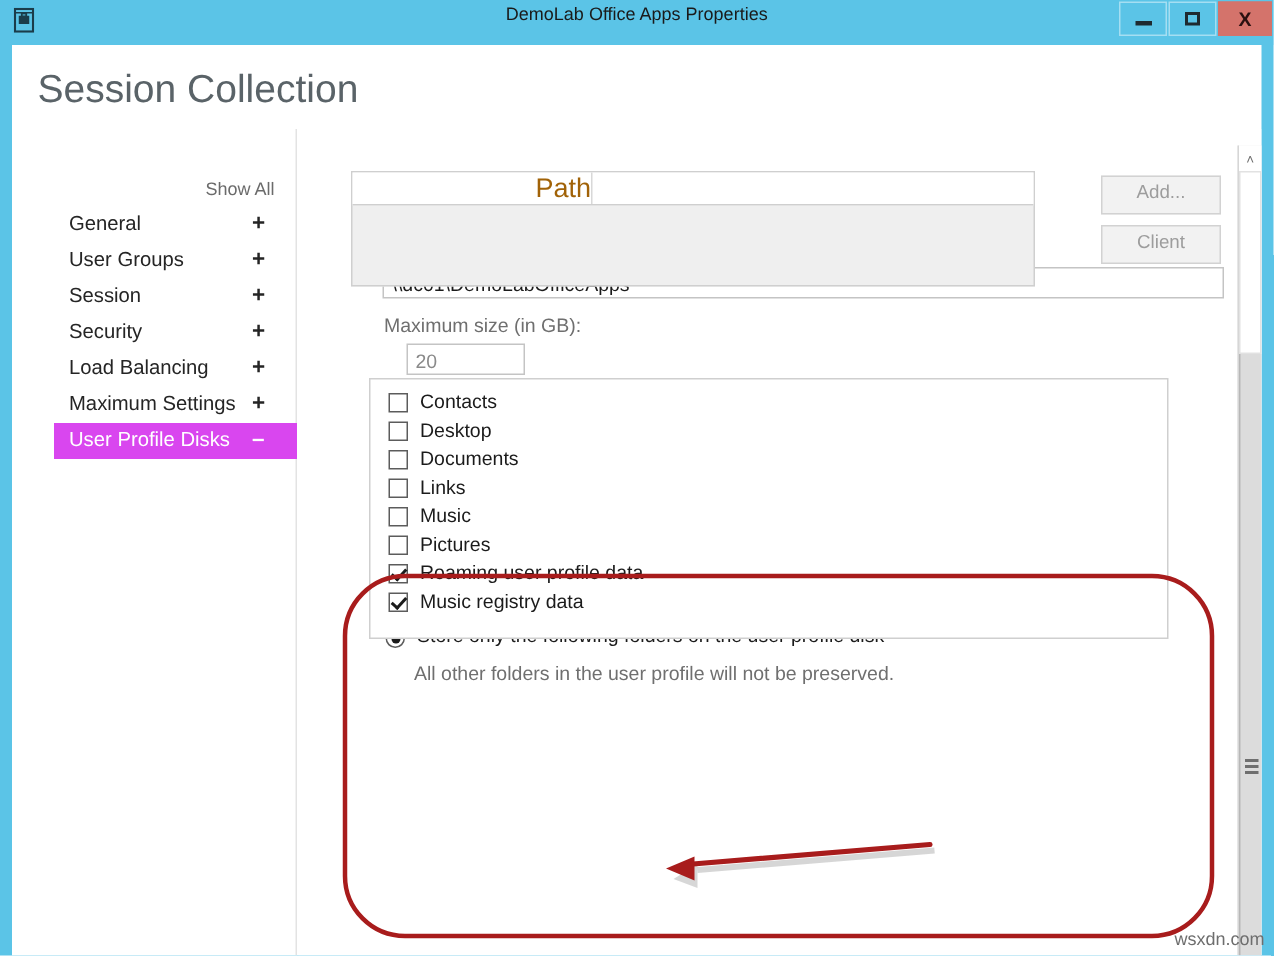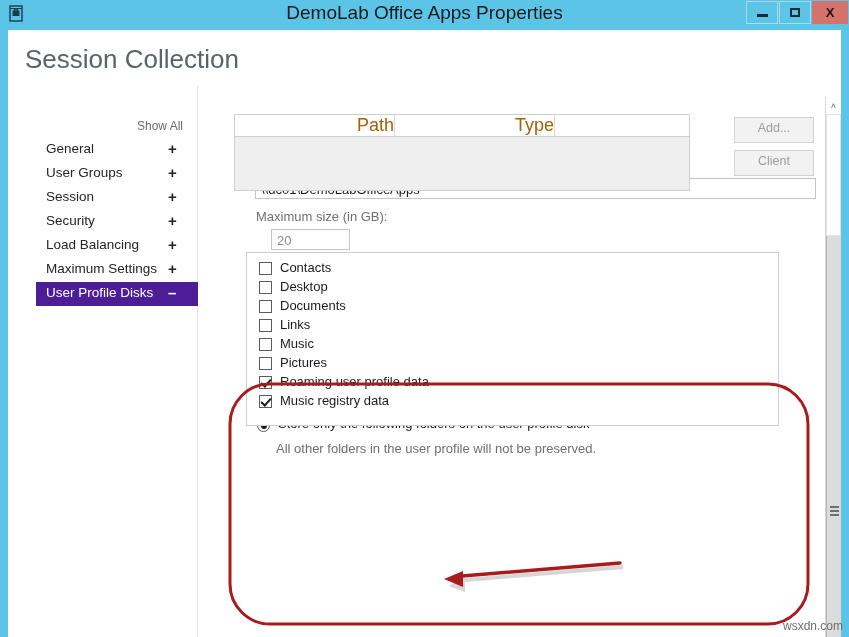"DemoLab Office Apps Properties" #title-text { font-size: 19px -> 12px }
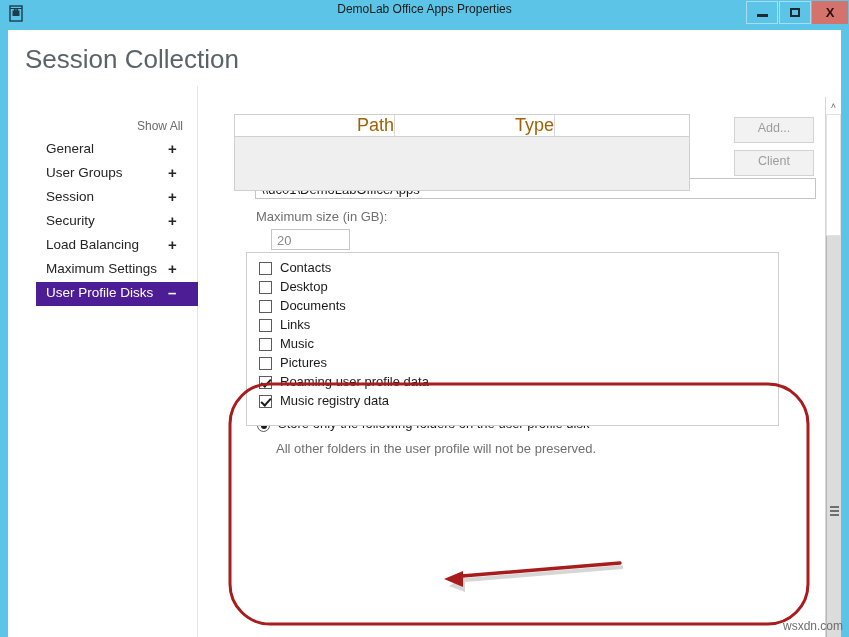"Type" div.gcol { html: <div>Type</div> -> none }
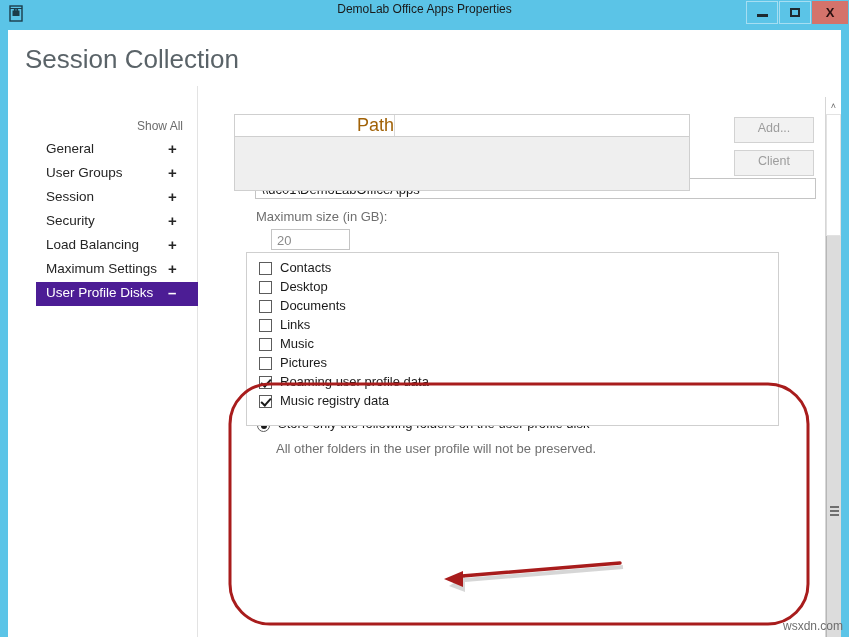"User Profile Disks" .nav-item.selected { background: #4c1d95 -> #d946ef }
